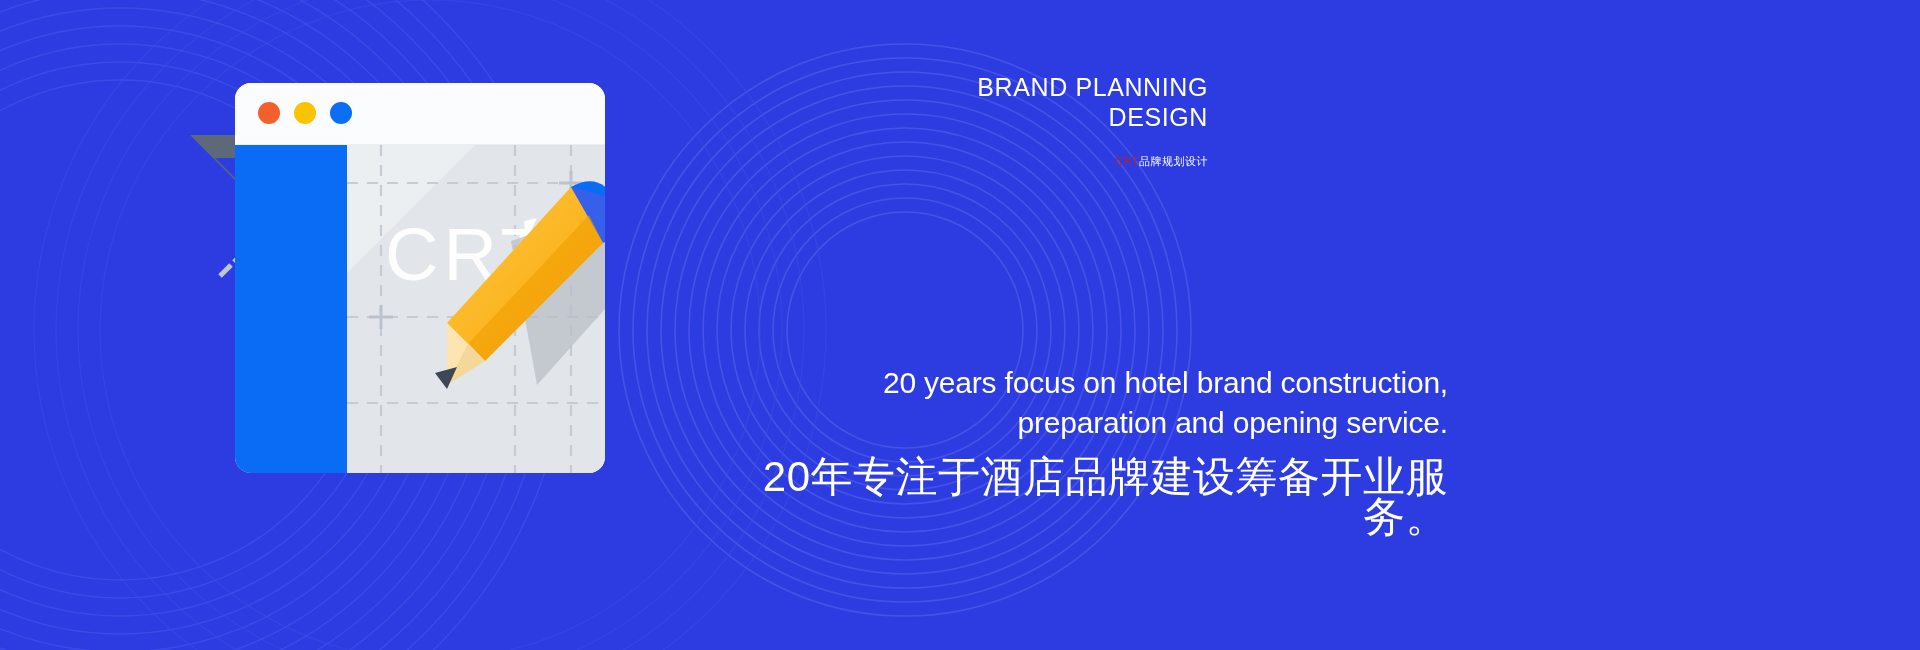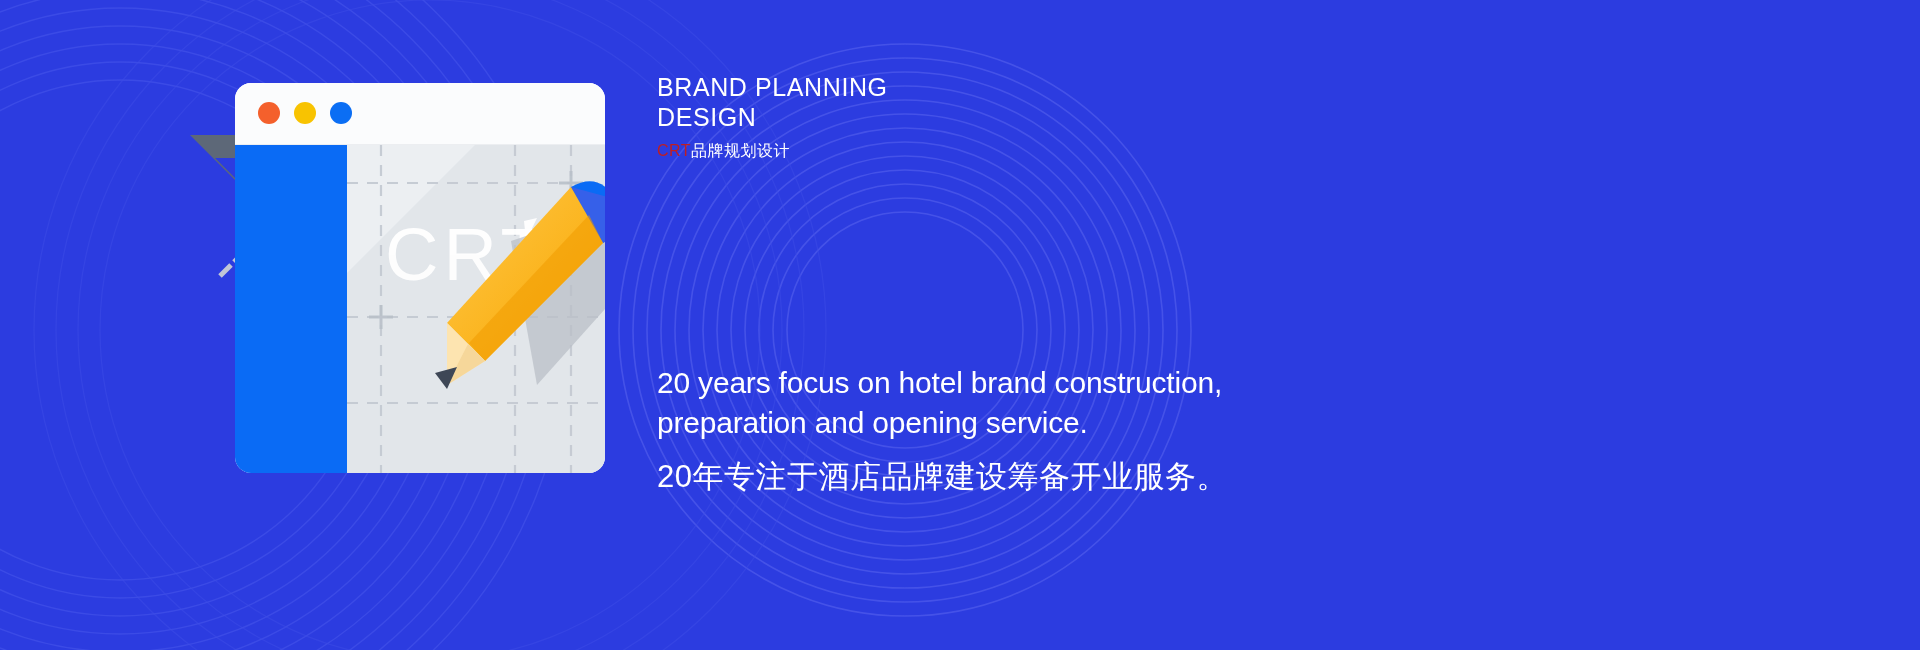"BRAND PLANNING" .copy { left: 657px -> 688px; text-align: none -> right }
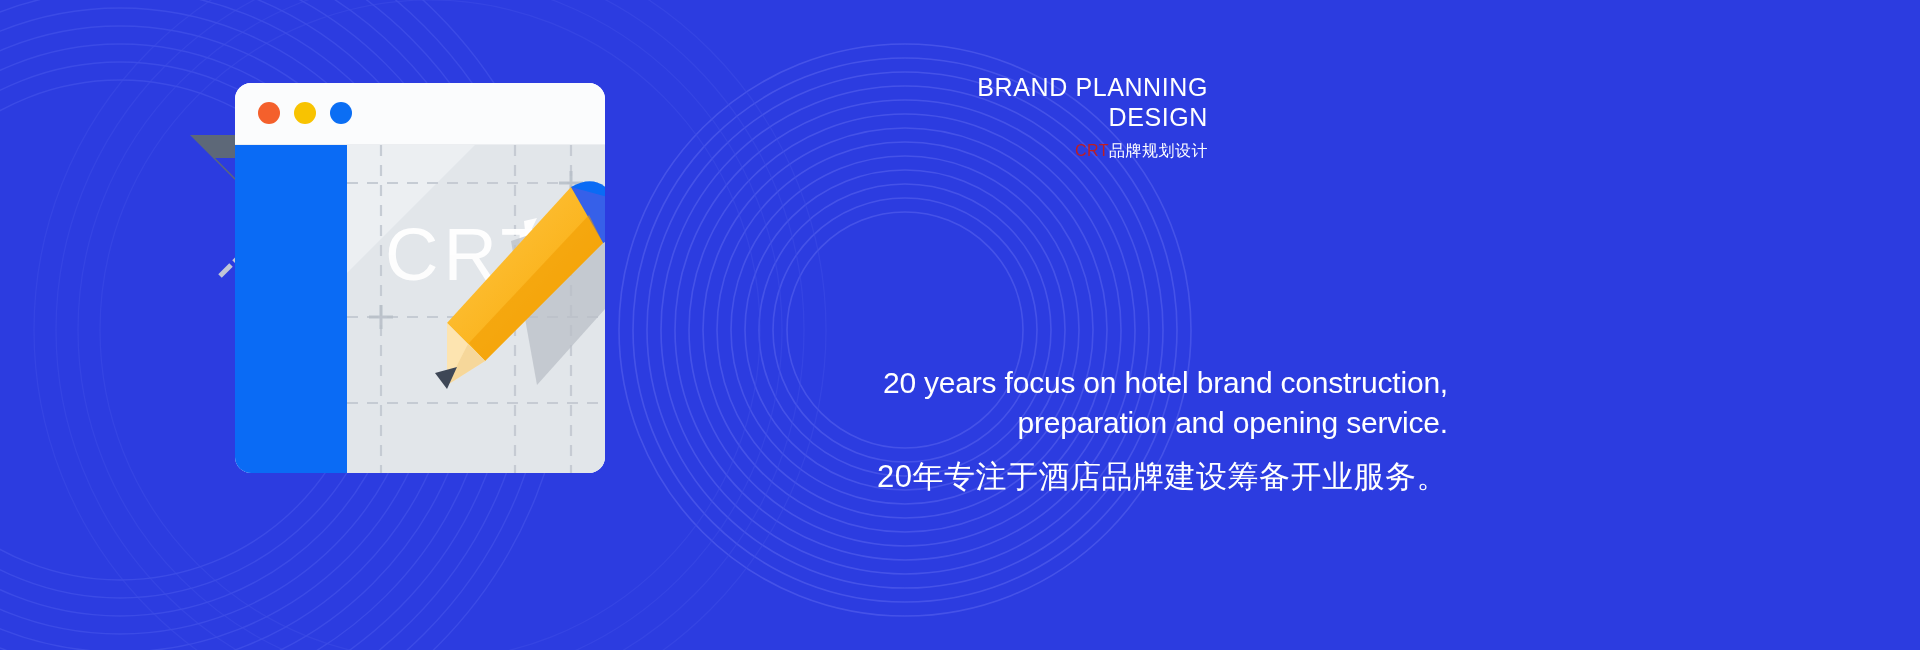"CRT品牌规划设计" .eyebrow .cn { font-size: 16px -> 11px; margin-top: 9px -> 19px }
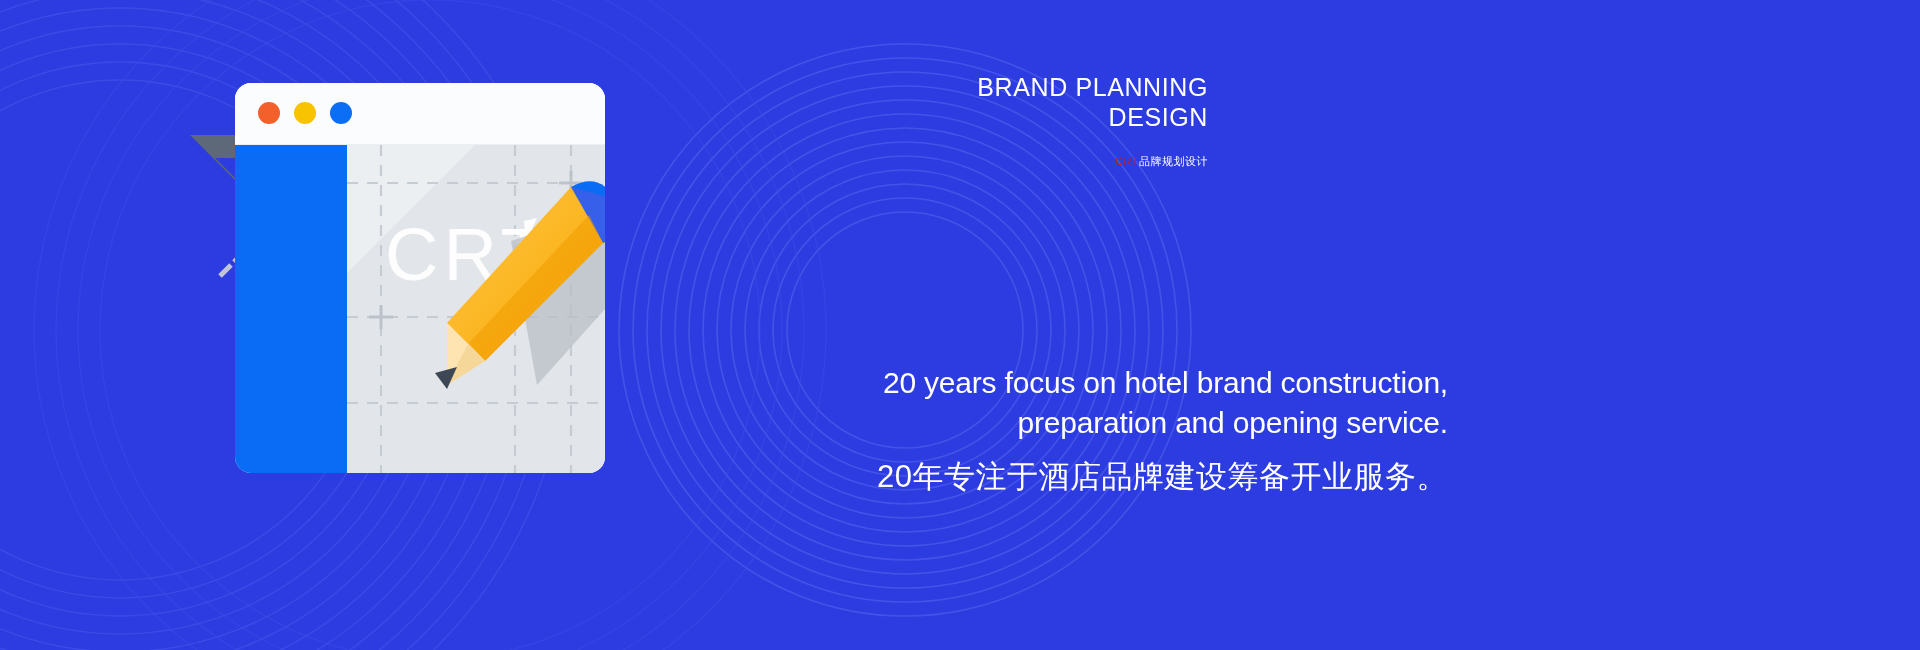"20年专注于酒店品牌建设筹备开业服务。" .headline .line-cn { font-size: 31px -> 42px }
